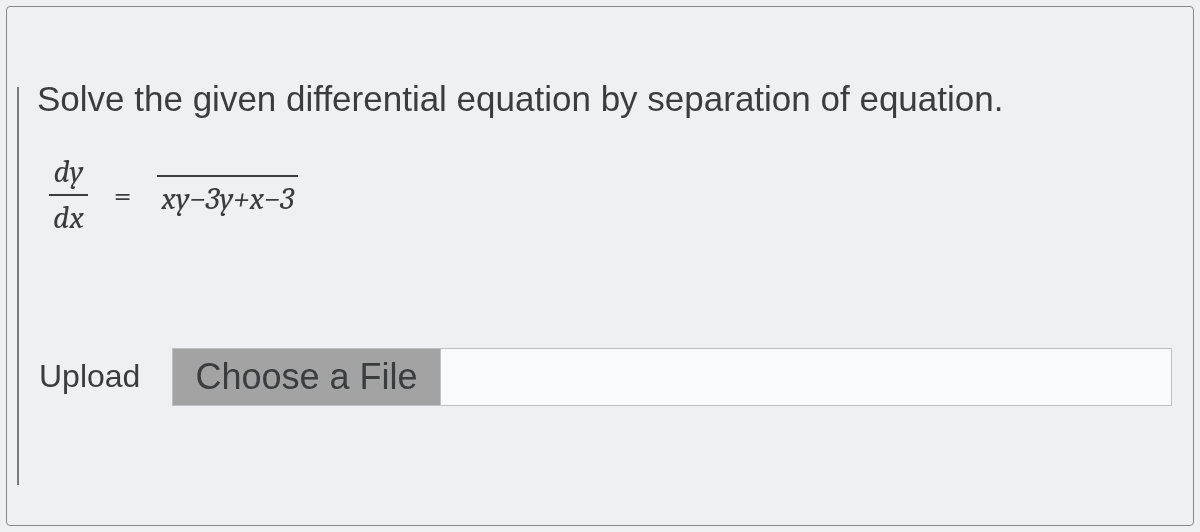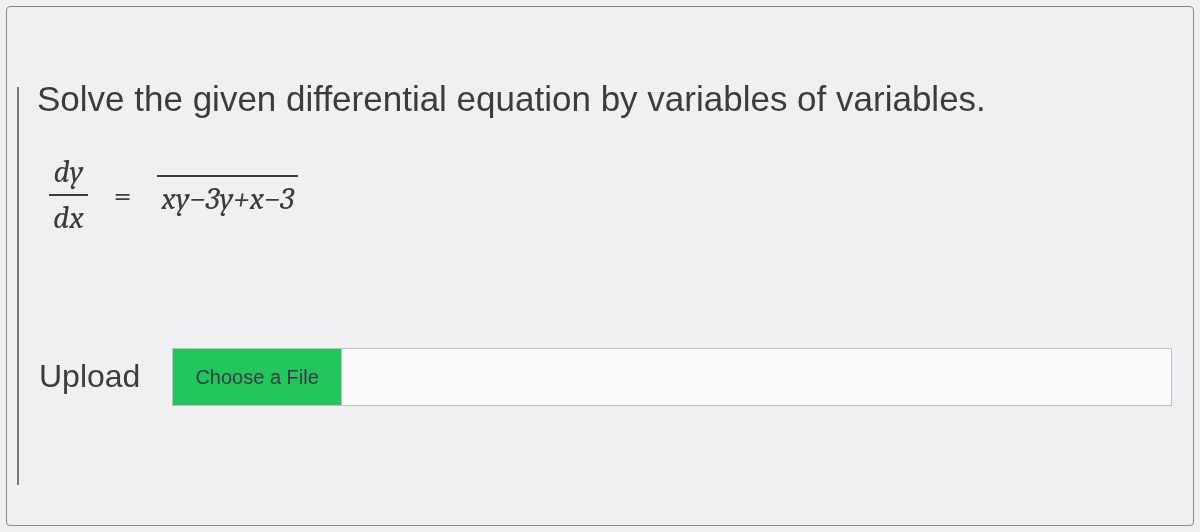"Solve the given differential equation" div.title { text: variables of variables -> separation of equation }
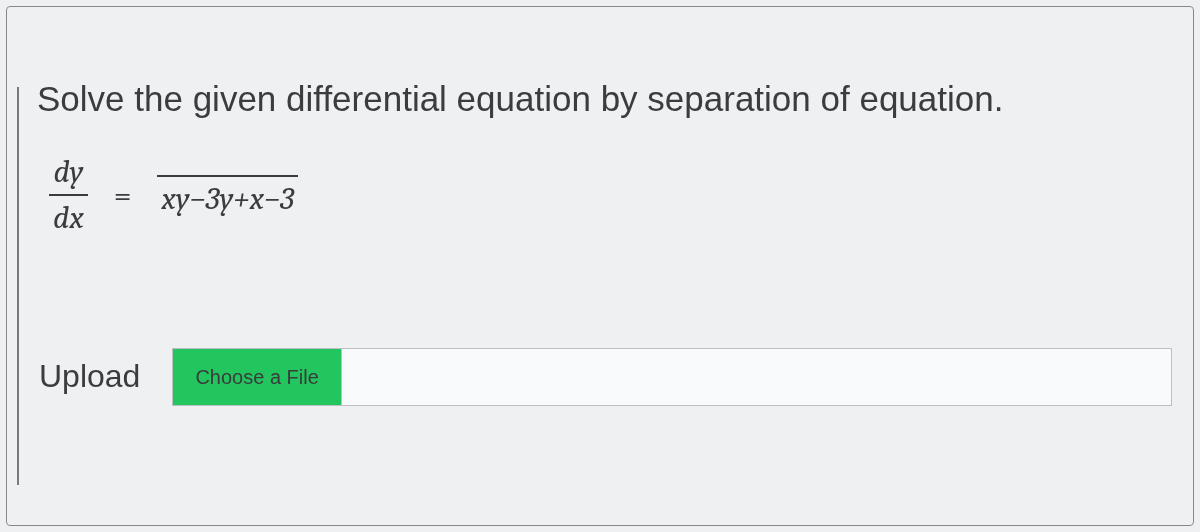"Choose a File" .file-btn { background: #22c55e -> #a3a3a3; font-size: 20px -> 36px }
